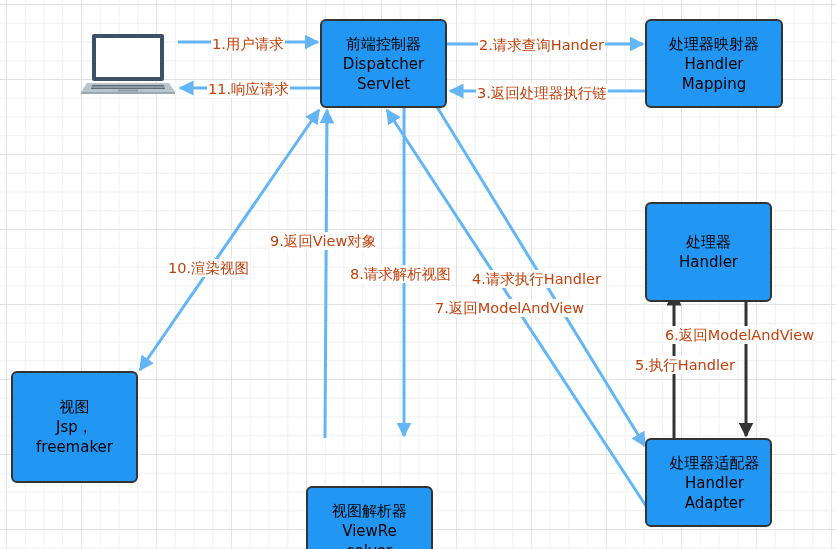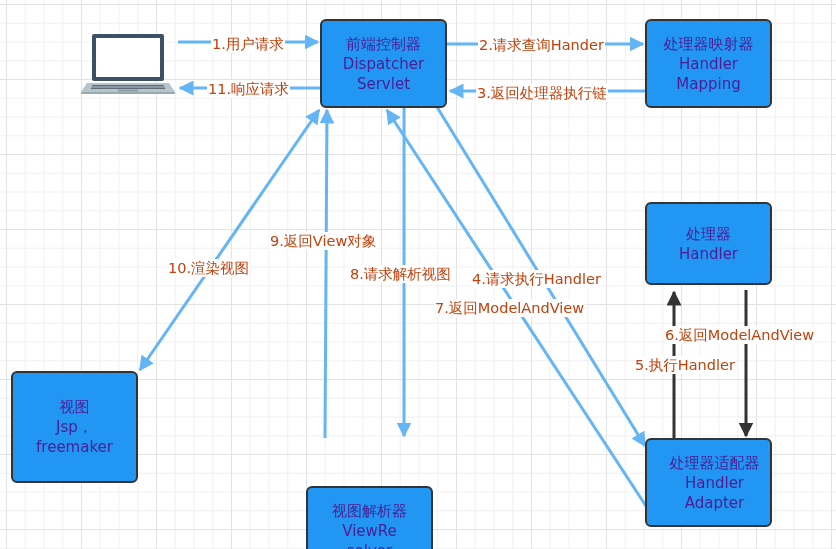"前端控制器" .node { color: #4c1d95 -> #000000 }
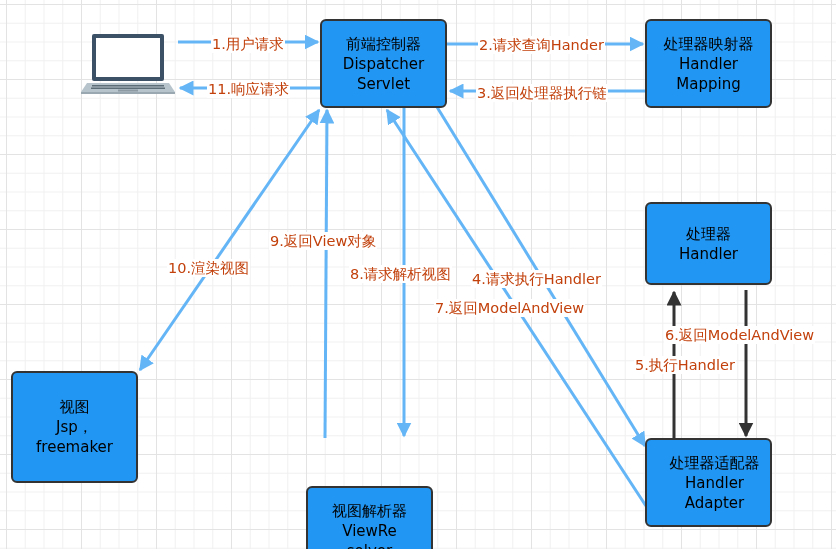"处理器映射器" div.node { width: 127px -> 138px }
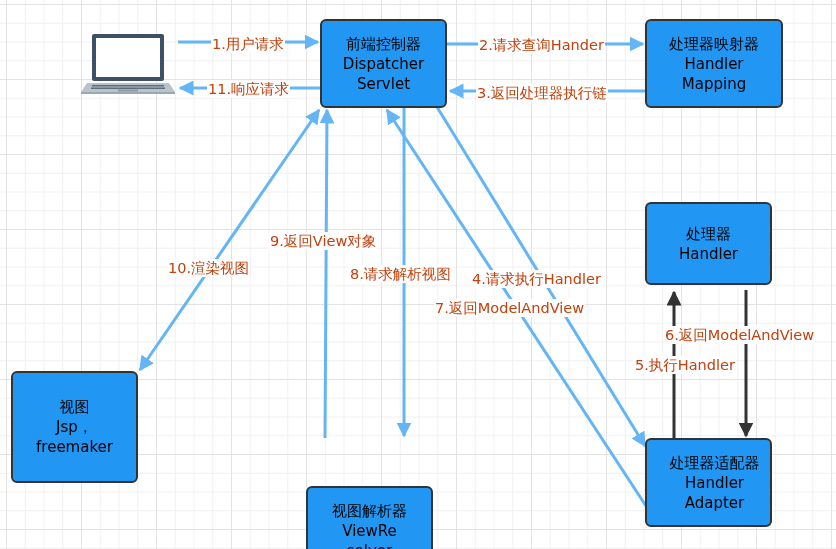"处理器" div.node { height: 83px -> 100px }
